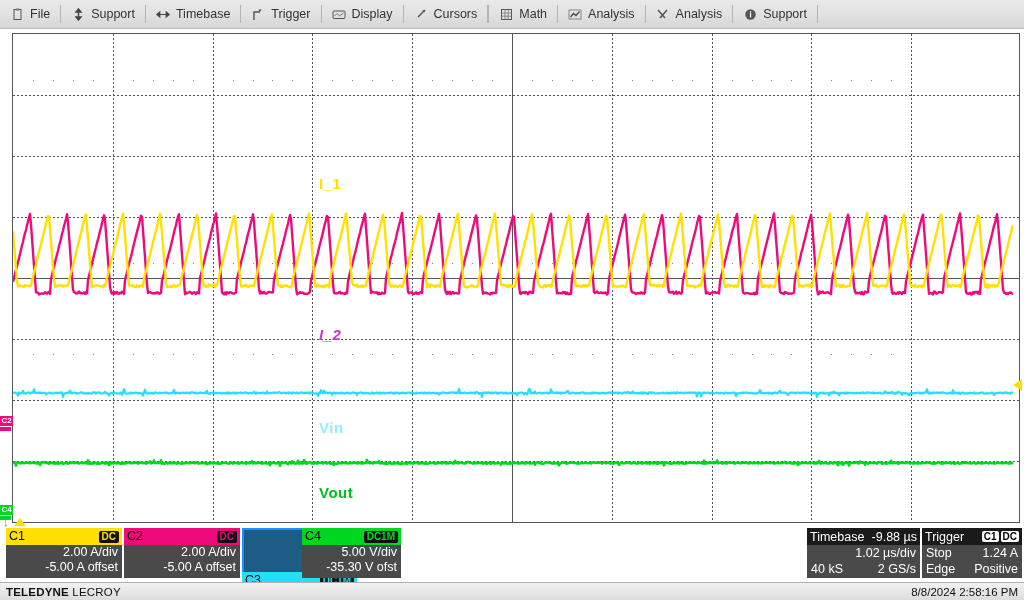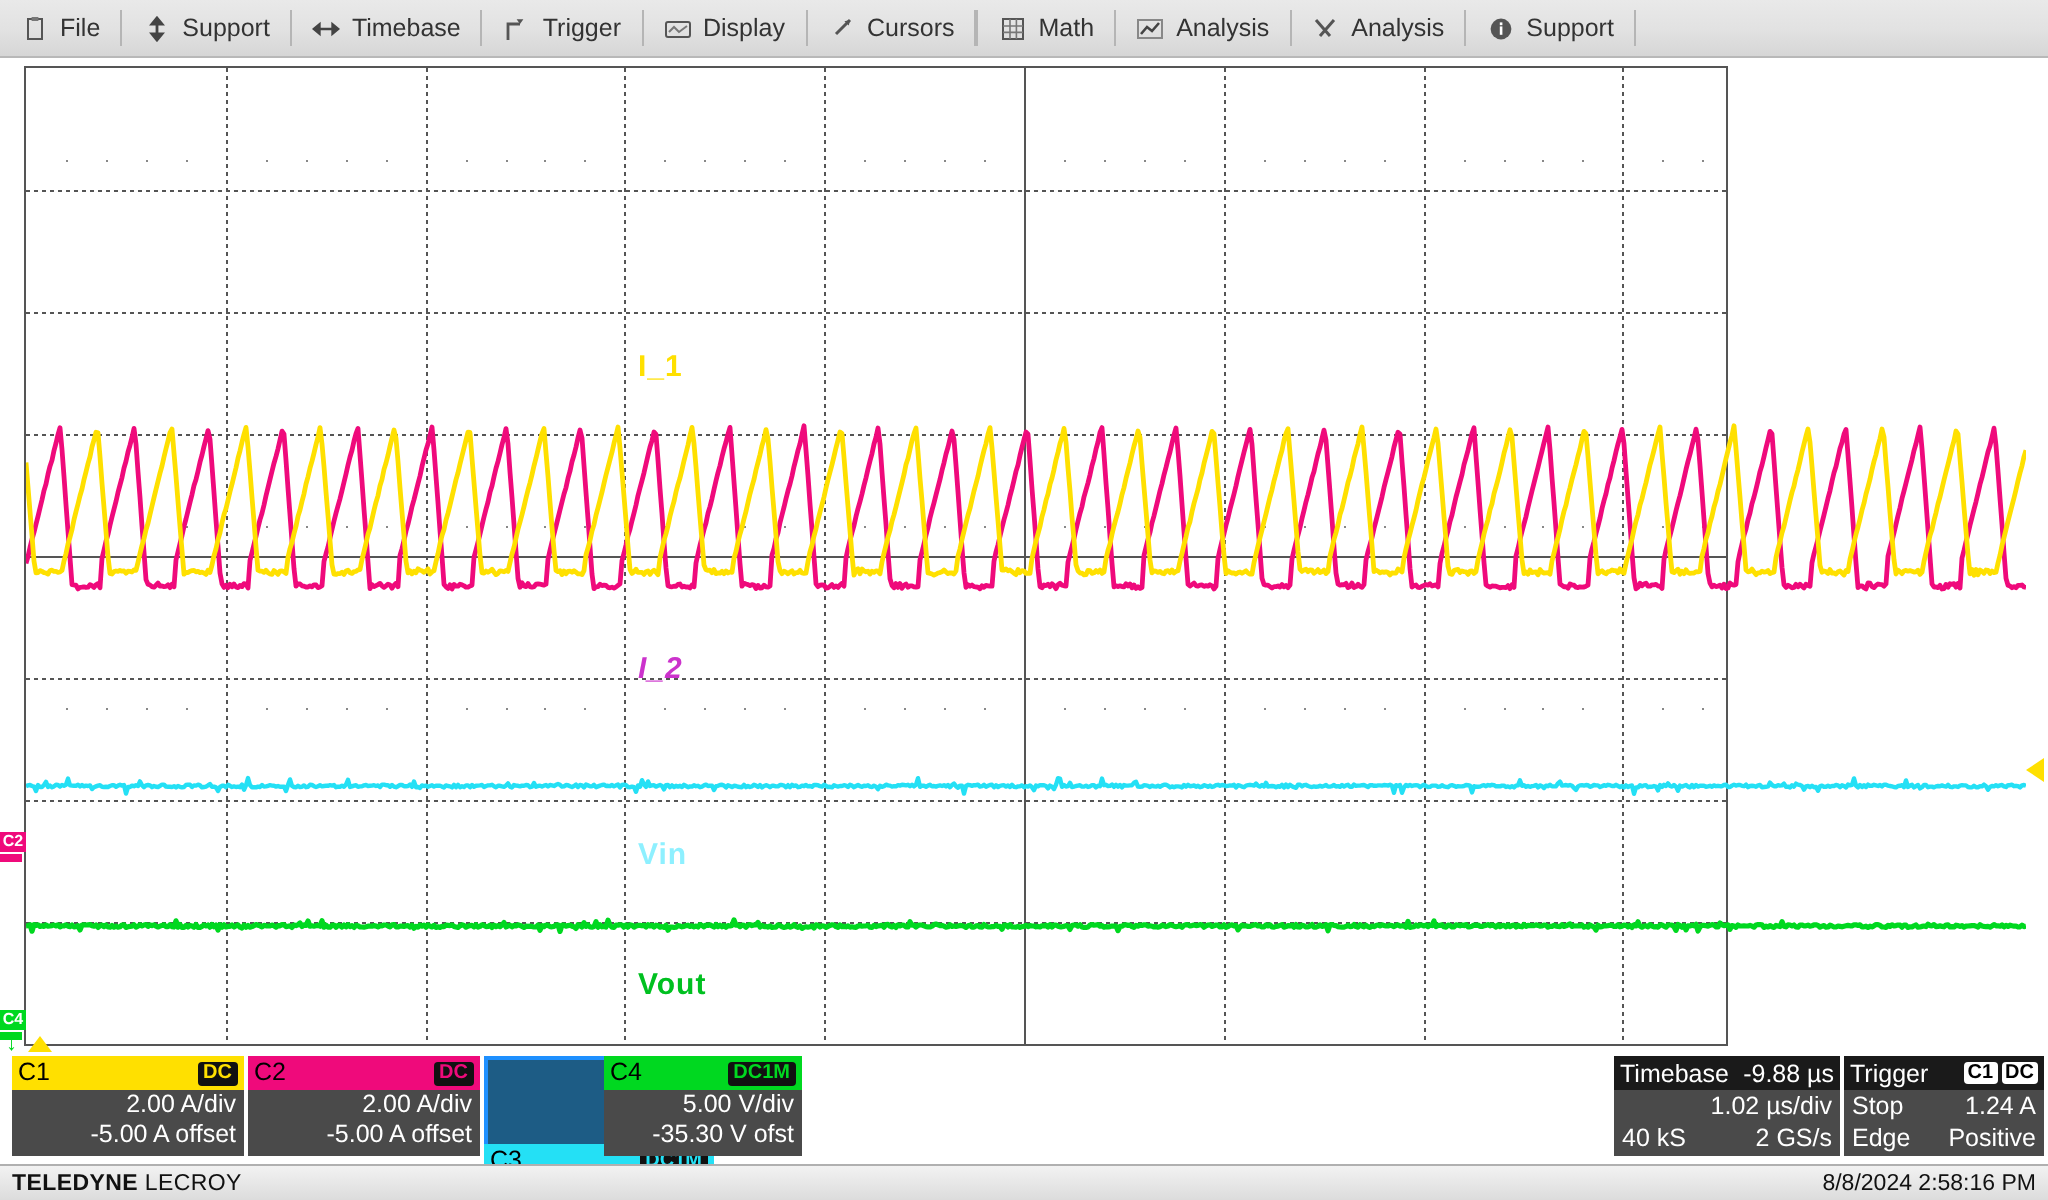"I_1" .grid-wrap { width: 852px -> 1008px }
